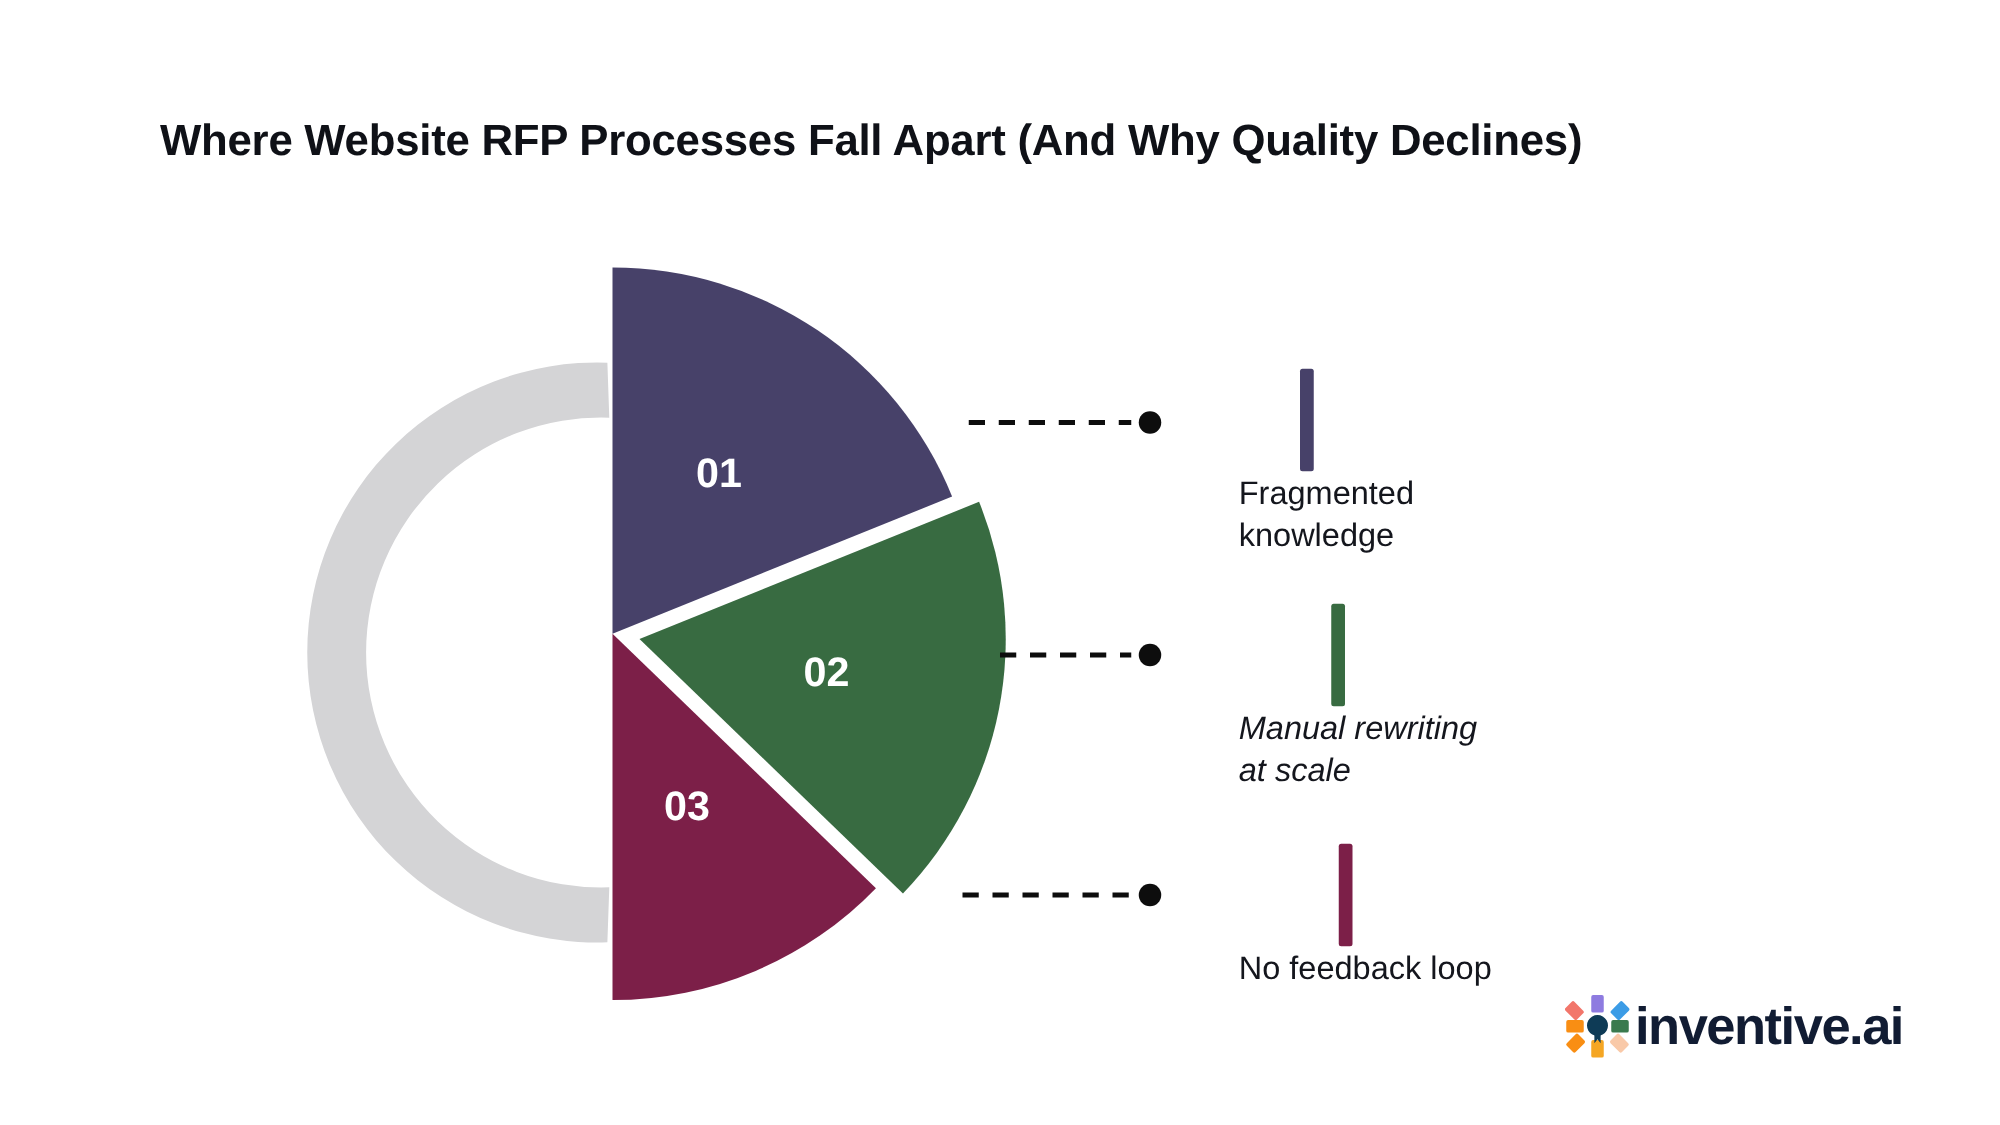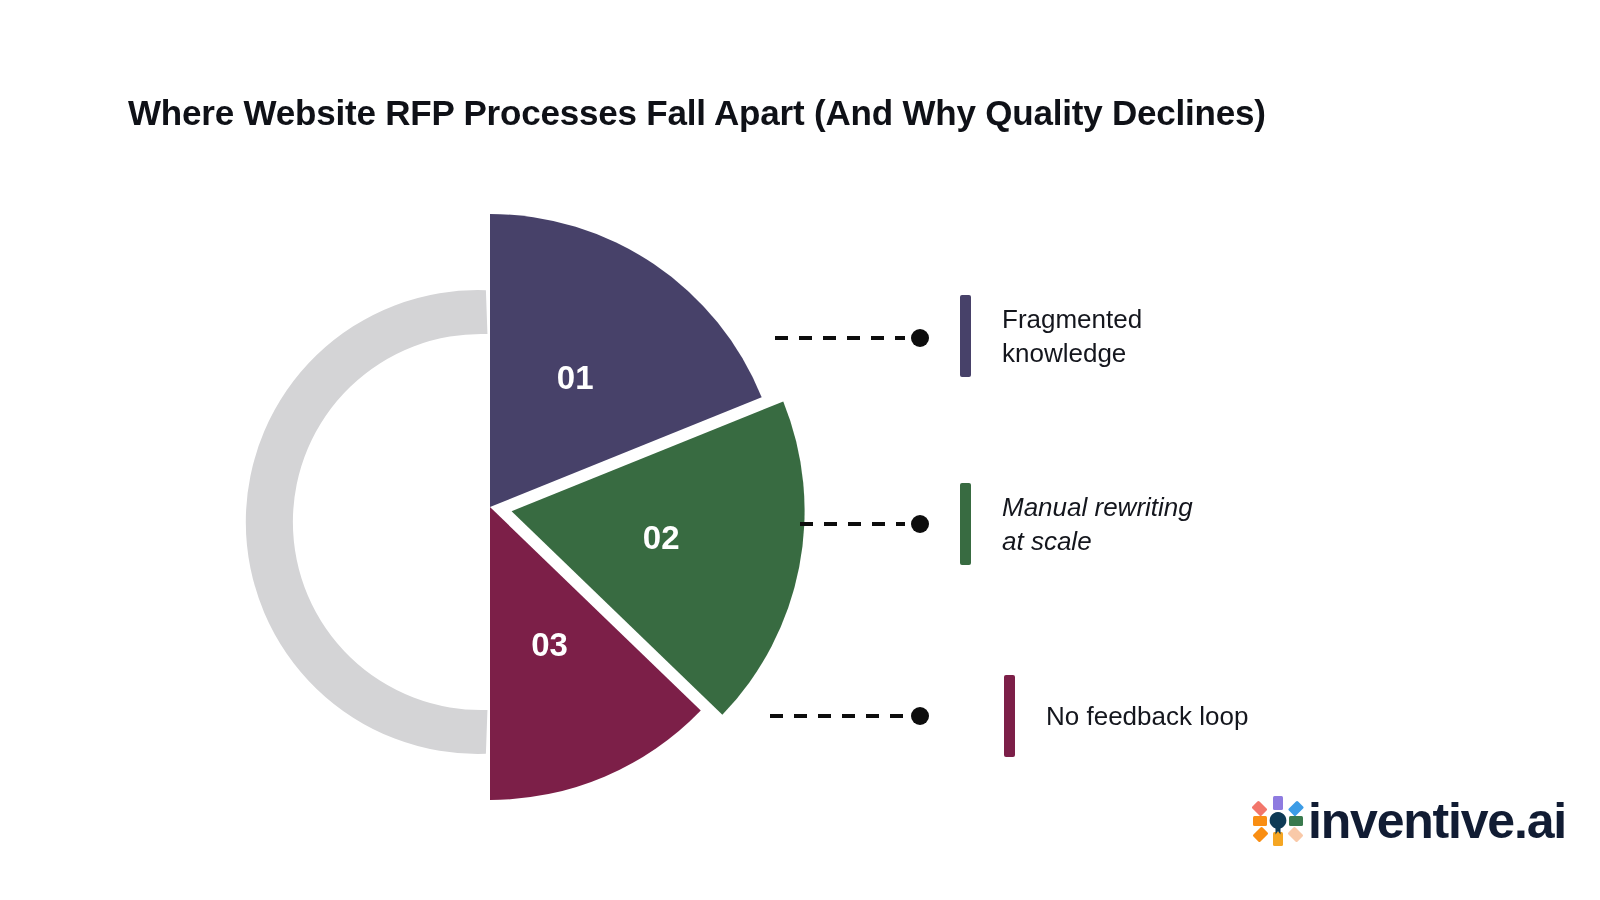"Fragmented" .legend-item { flex-direction: none -> column }
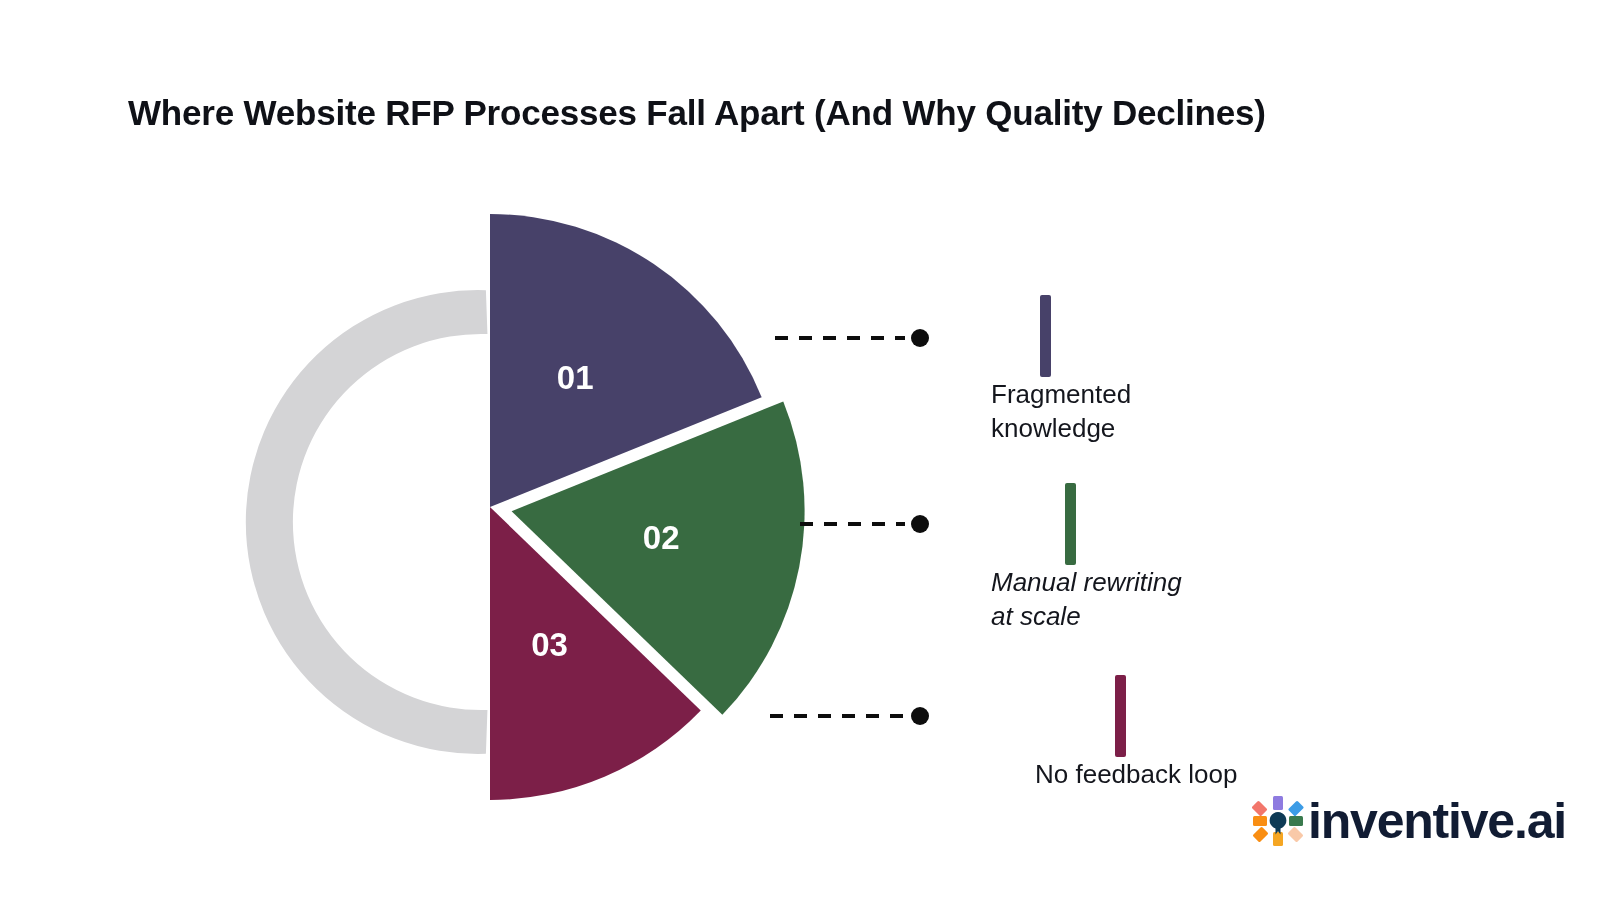"No feedback loop" div.legend-item { left: 1004px -> 960px }
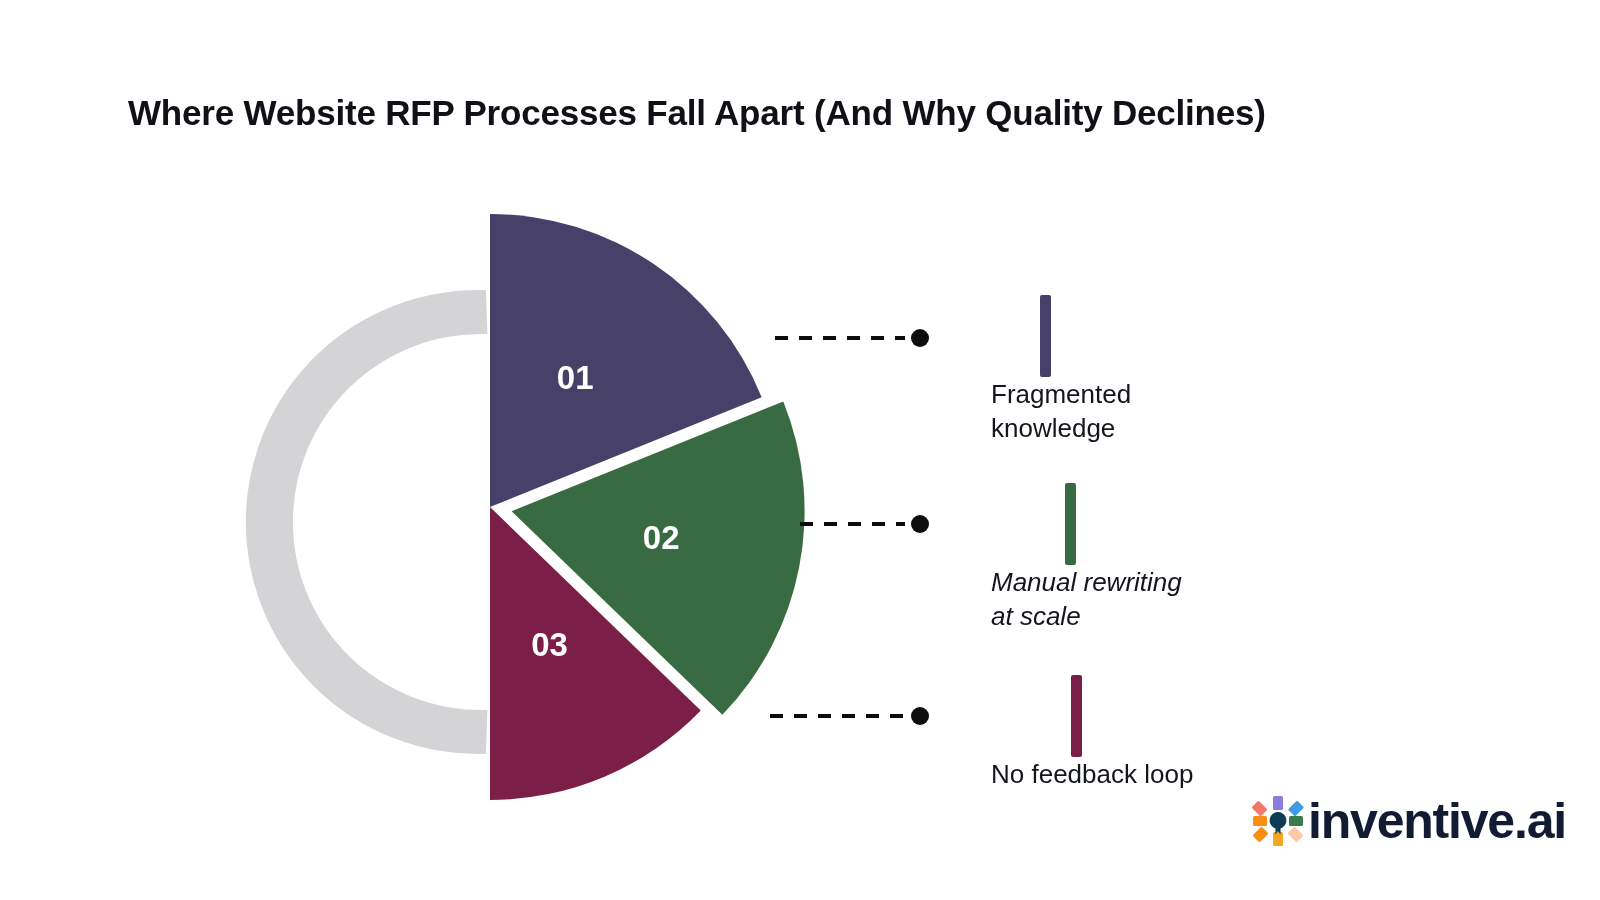"inventive.ai" .logo-word { font-size: 50px -> 42px }
